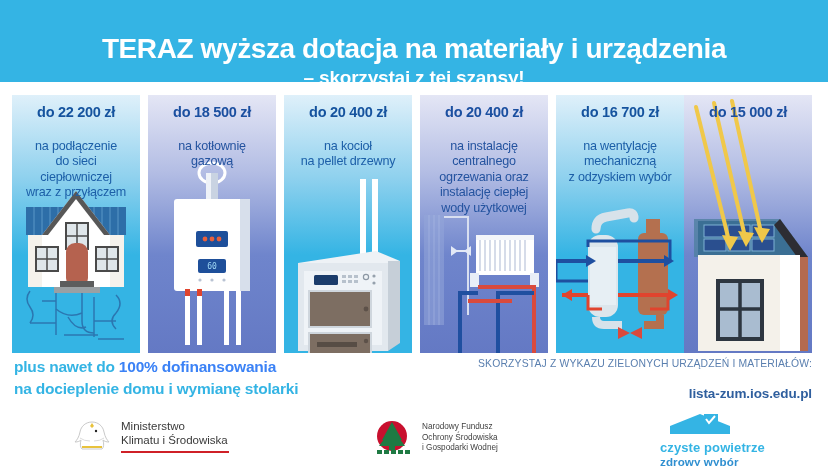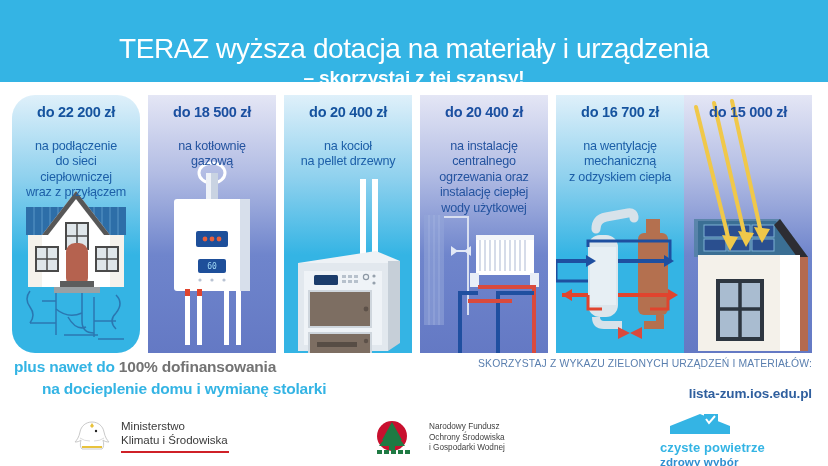"TERAZ wyższa dotacja na materiały" .header-line1 { font-weight: normal -> bold }
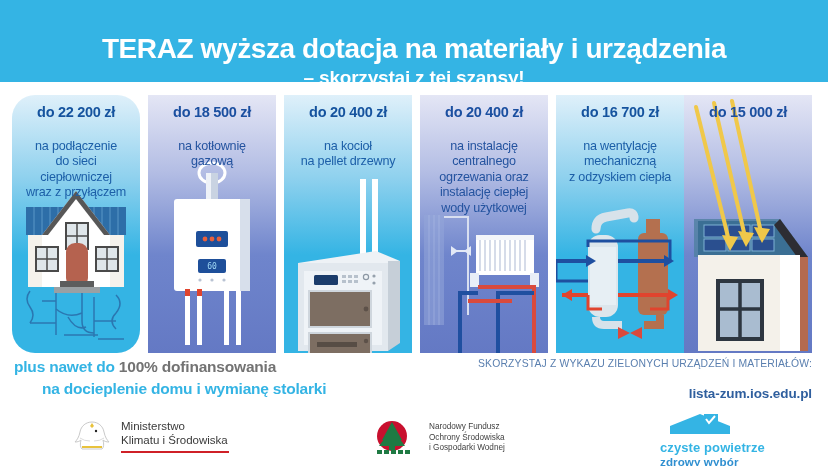"do 22 200 zł" .p1 { border-radius: 23px -> none }
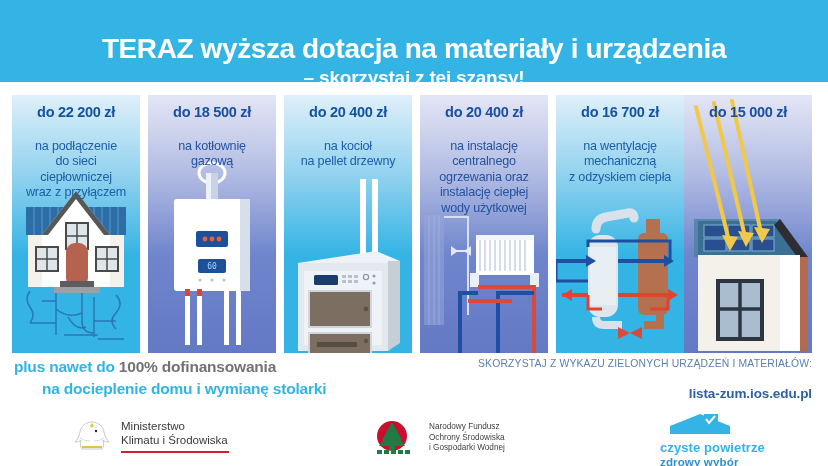"na wentylację" span.desc { text: ciepła -> wybór }
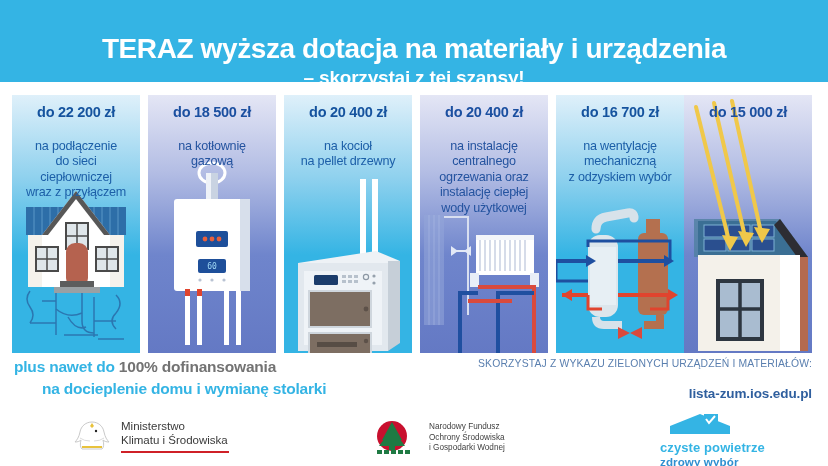"100% dofinansowania" .bl .l1 b { color: #737373 -> #3b82f6 }
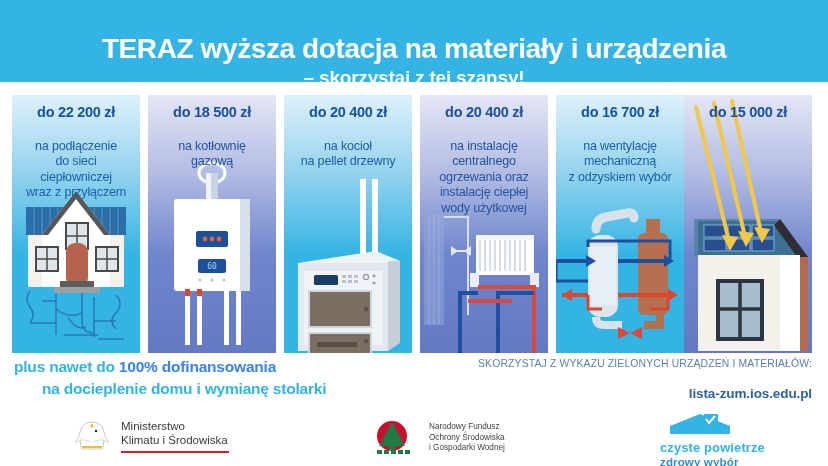"na docieplenie domu i wymianę" .bl .l2 { margin-left: 28px -> none }
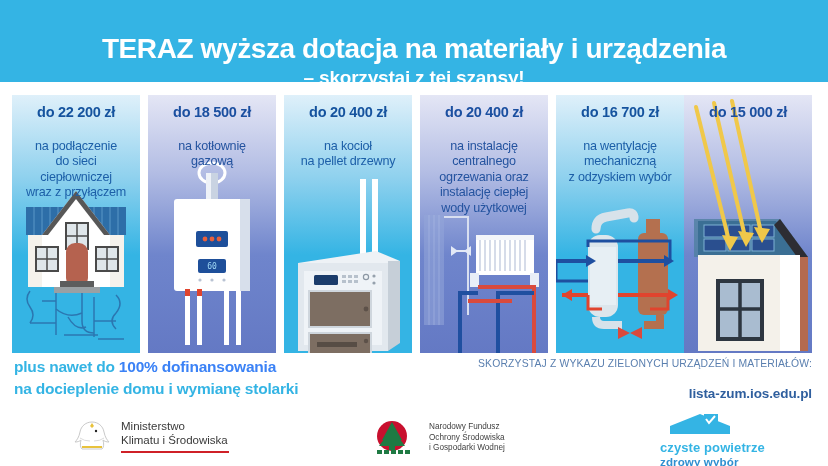"Narodowy Fundusz" .logo-nf { gap: 15px -> 8px }
